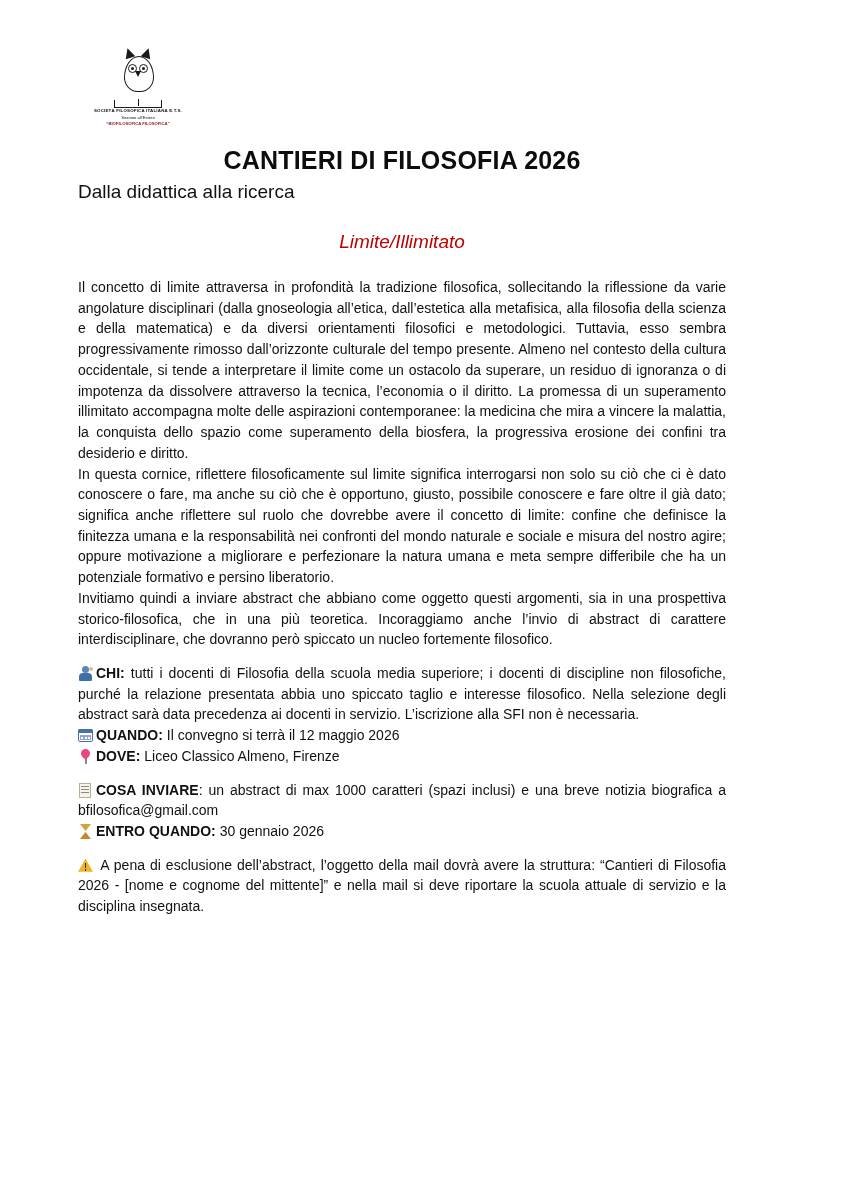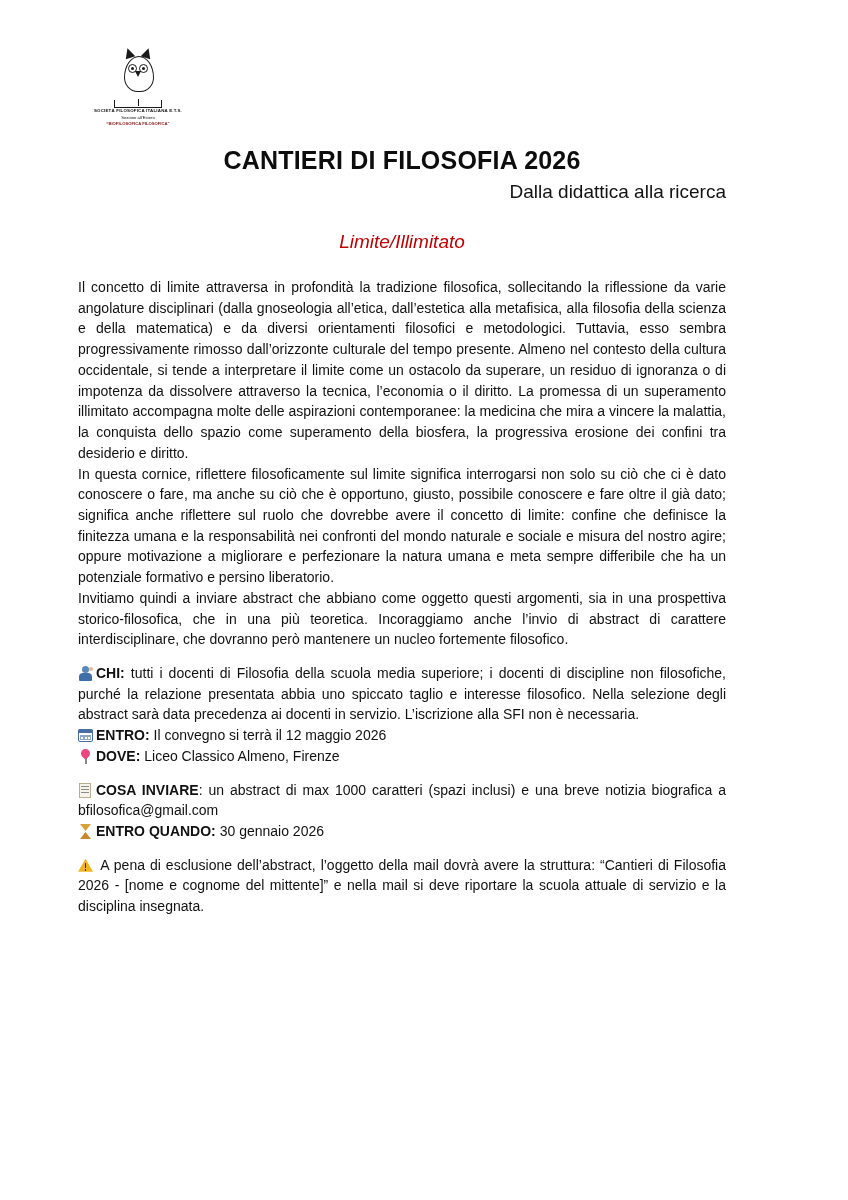"Dalla didattica alla ricerca" .doc-subtitle { text-align: right -> left }
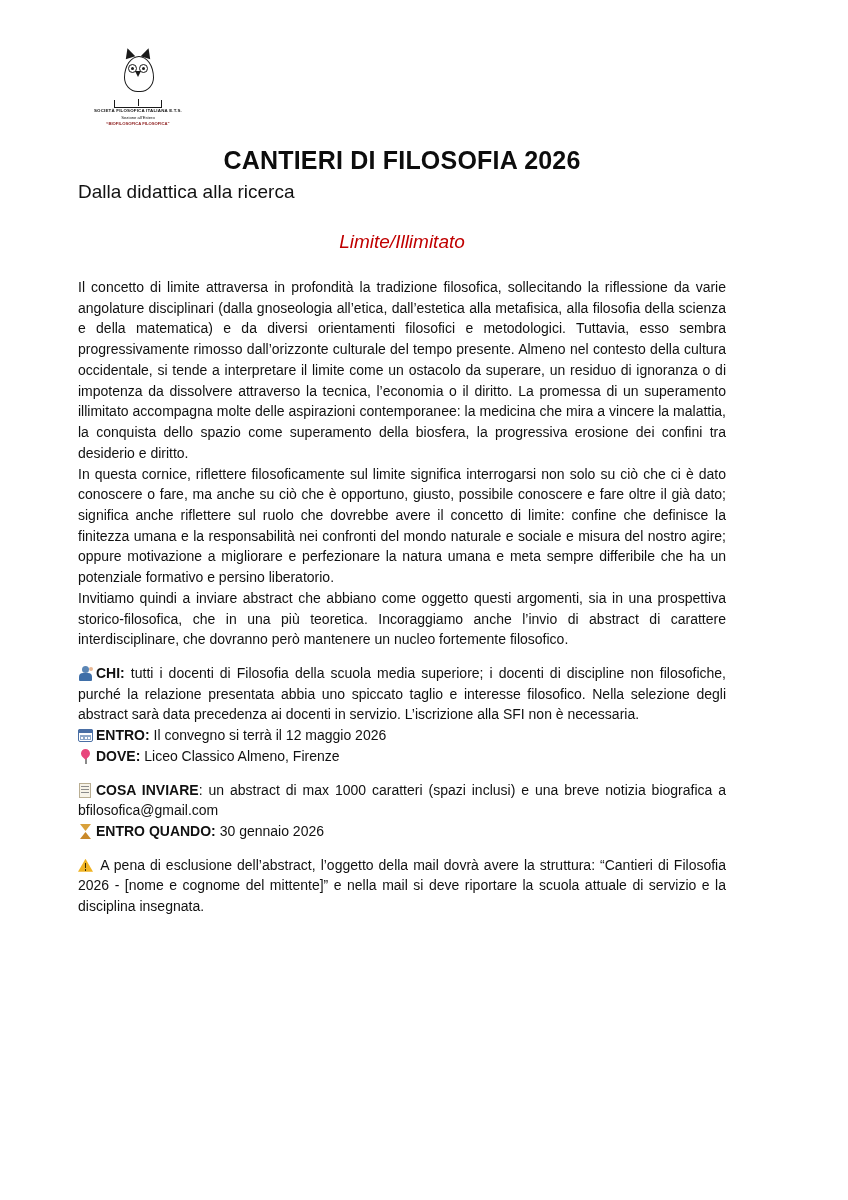"Invitiamo quindi a inviare abstract" p.para-just { text: mantenere -> spiccato }
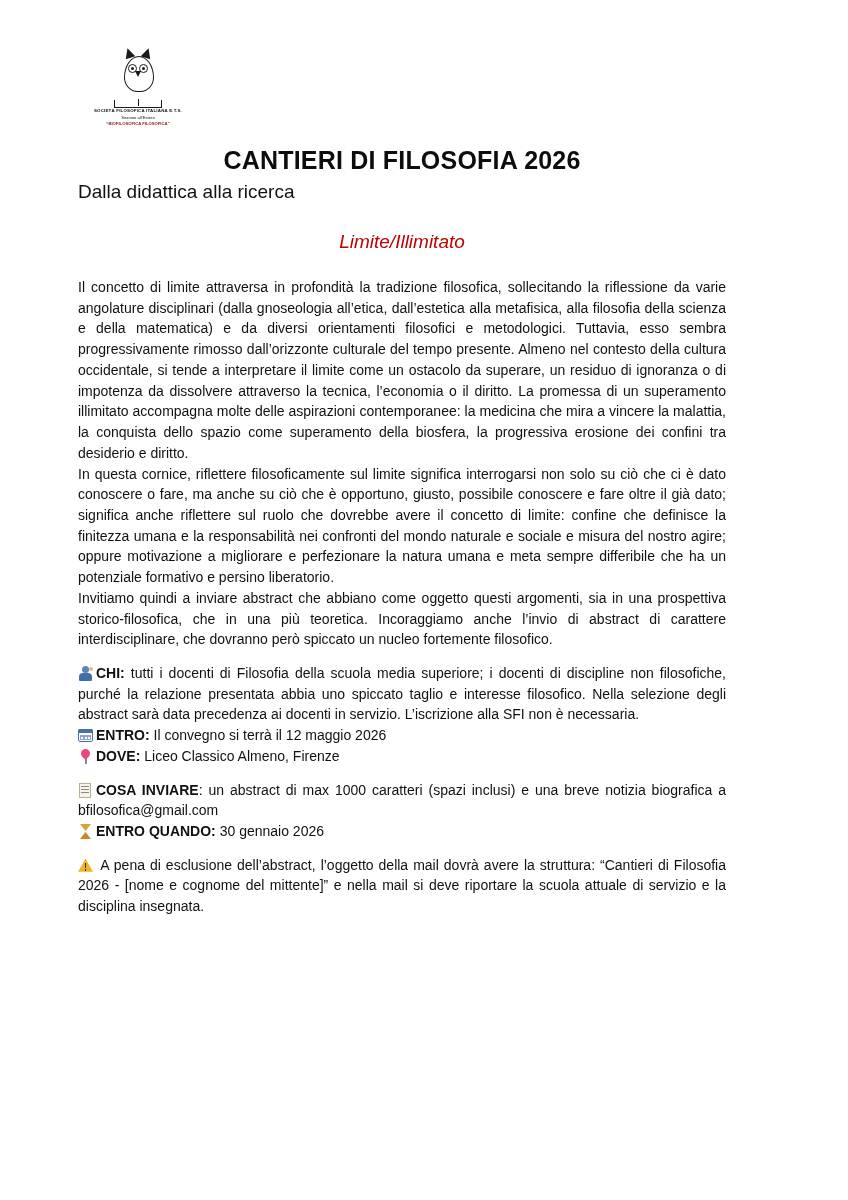"ENTRO:" span.lbl { text: ENTRO -> QUANDO }
